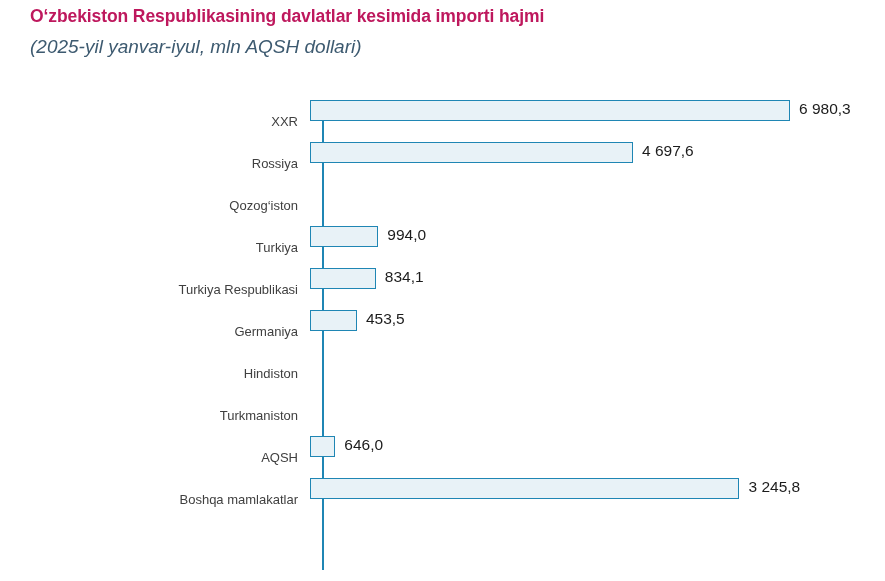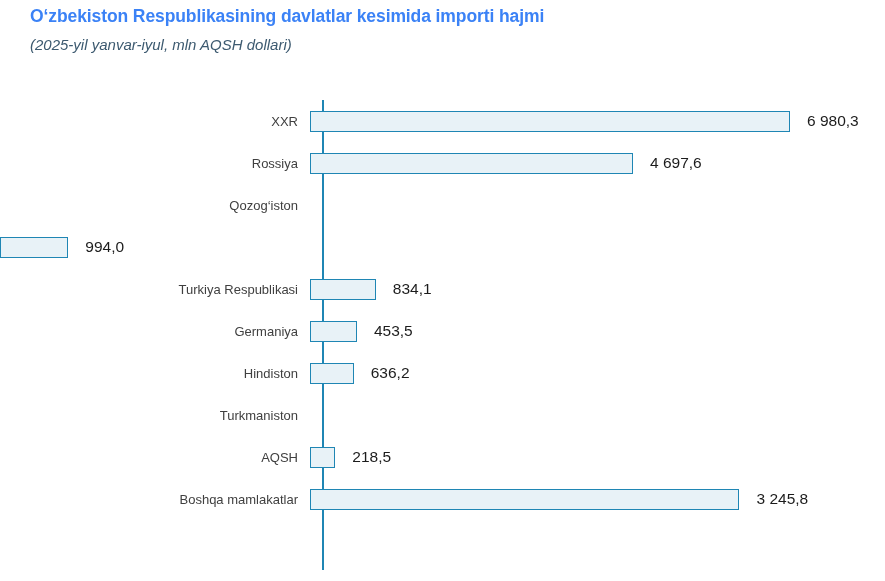"O‘zbekiston Respublikasining davlatlar" .chart-title { color: #3b82f6 -> #be185d }
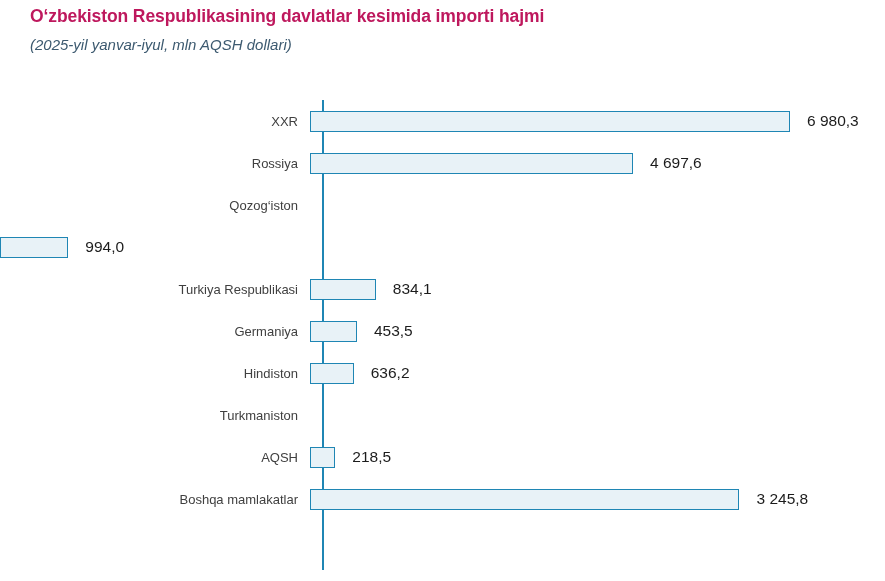"(2025-yil yanvar-iyul, mln AQSH dollari)" .chart-subtitle { font-size: 15px -> 19px }
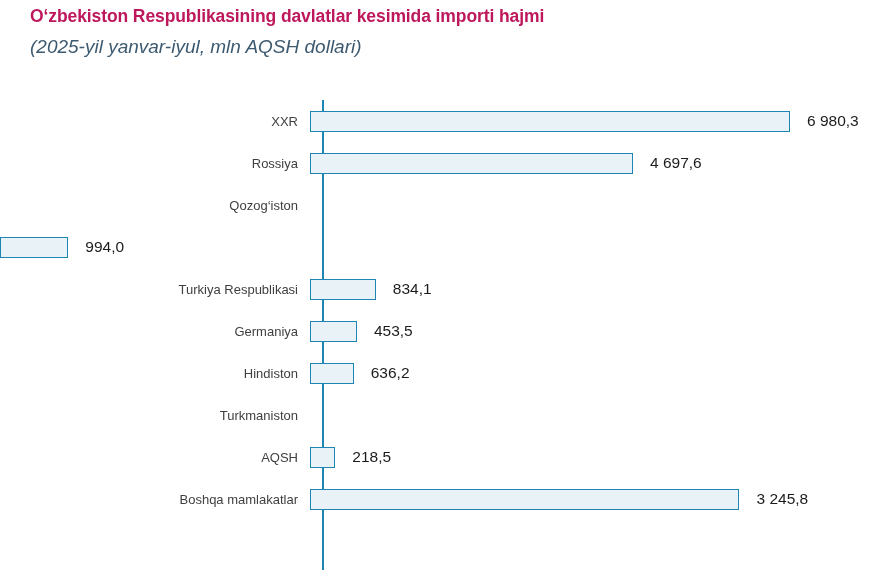"6 980,3" .bar-area { align-items: center -> none; gap: 8px -> none }
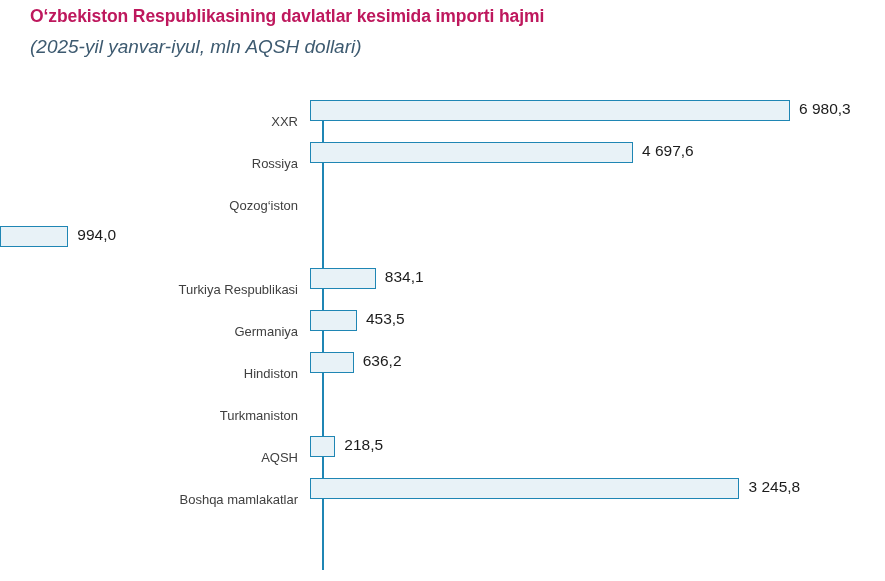"Turkiya" div.row-label { html: none -> <div>Turkiya</div> }
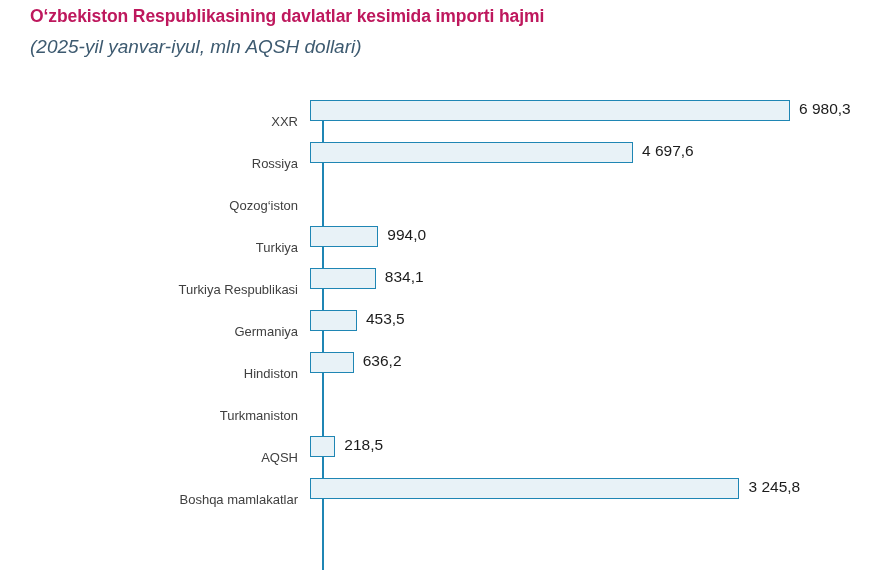"636,2" div.bar-area { html: <div> <div></div> <div>636,2</div> </div> -> none }
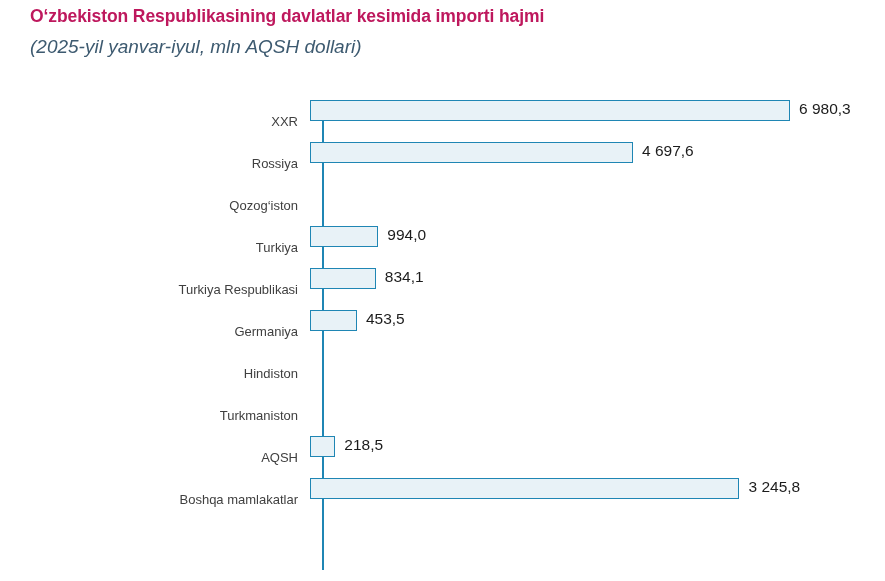"218,5" div.bar-value { text: 218,5 -> 646,0 }
